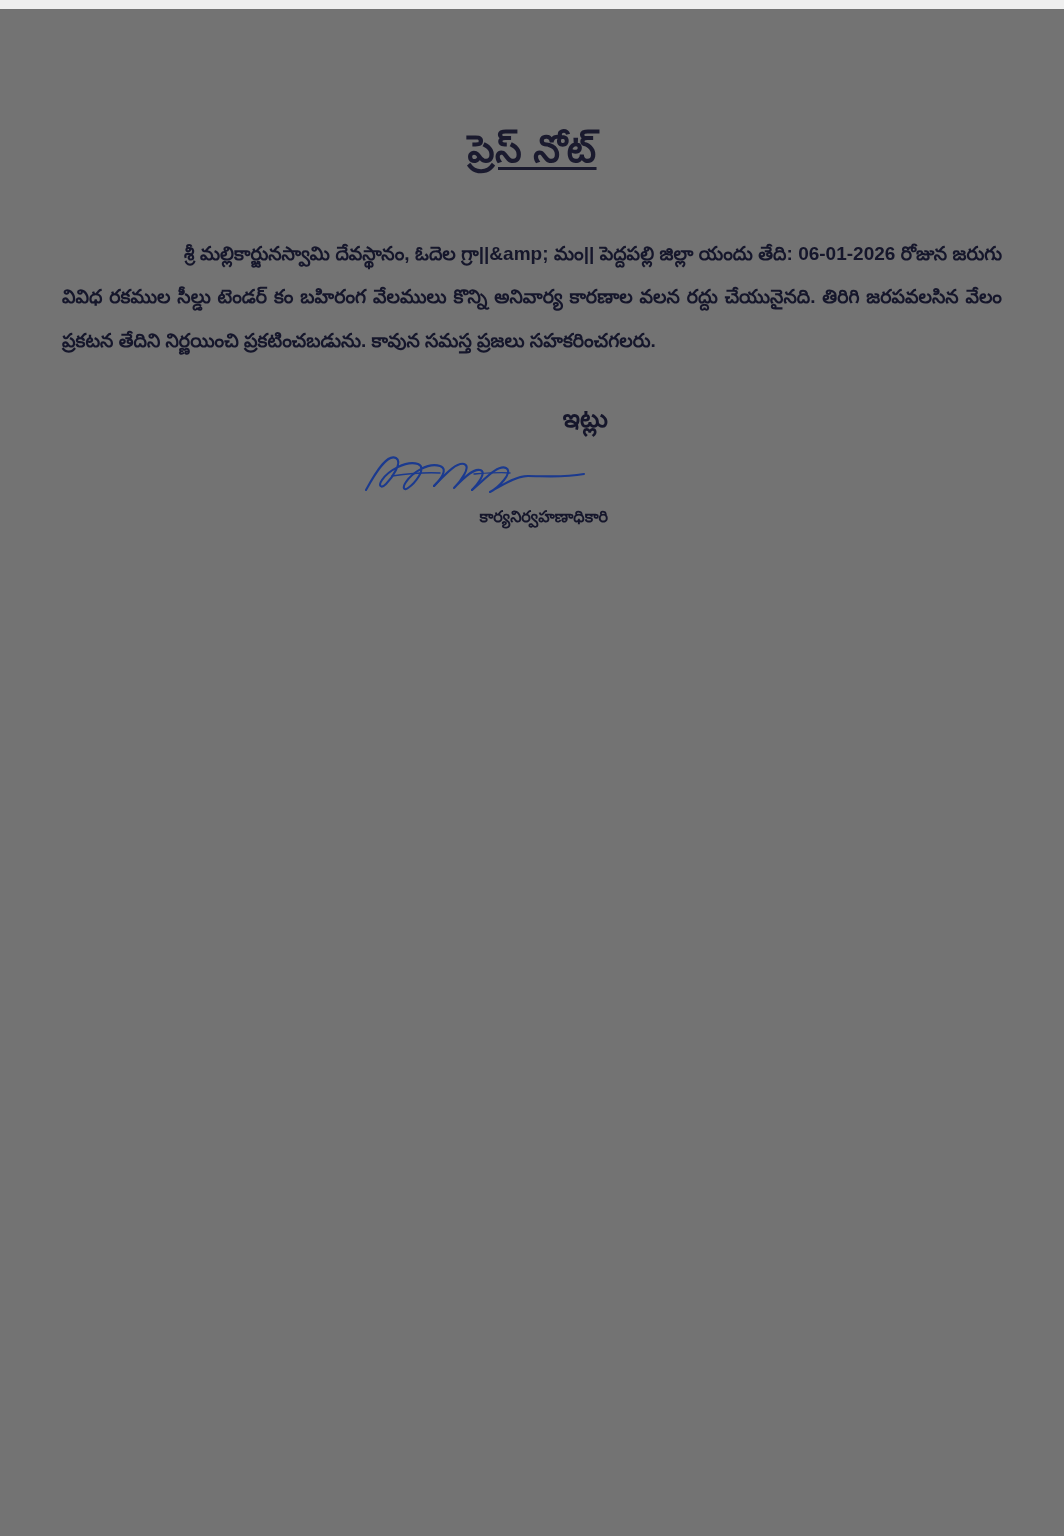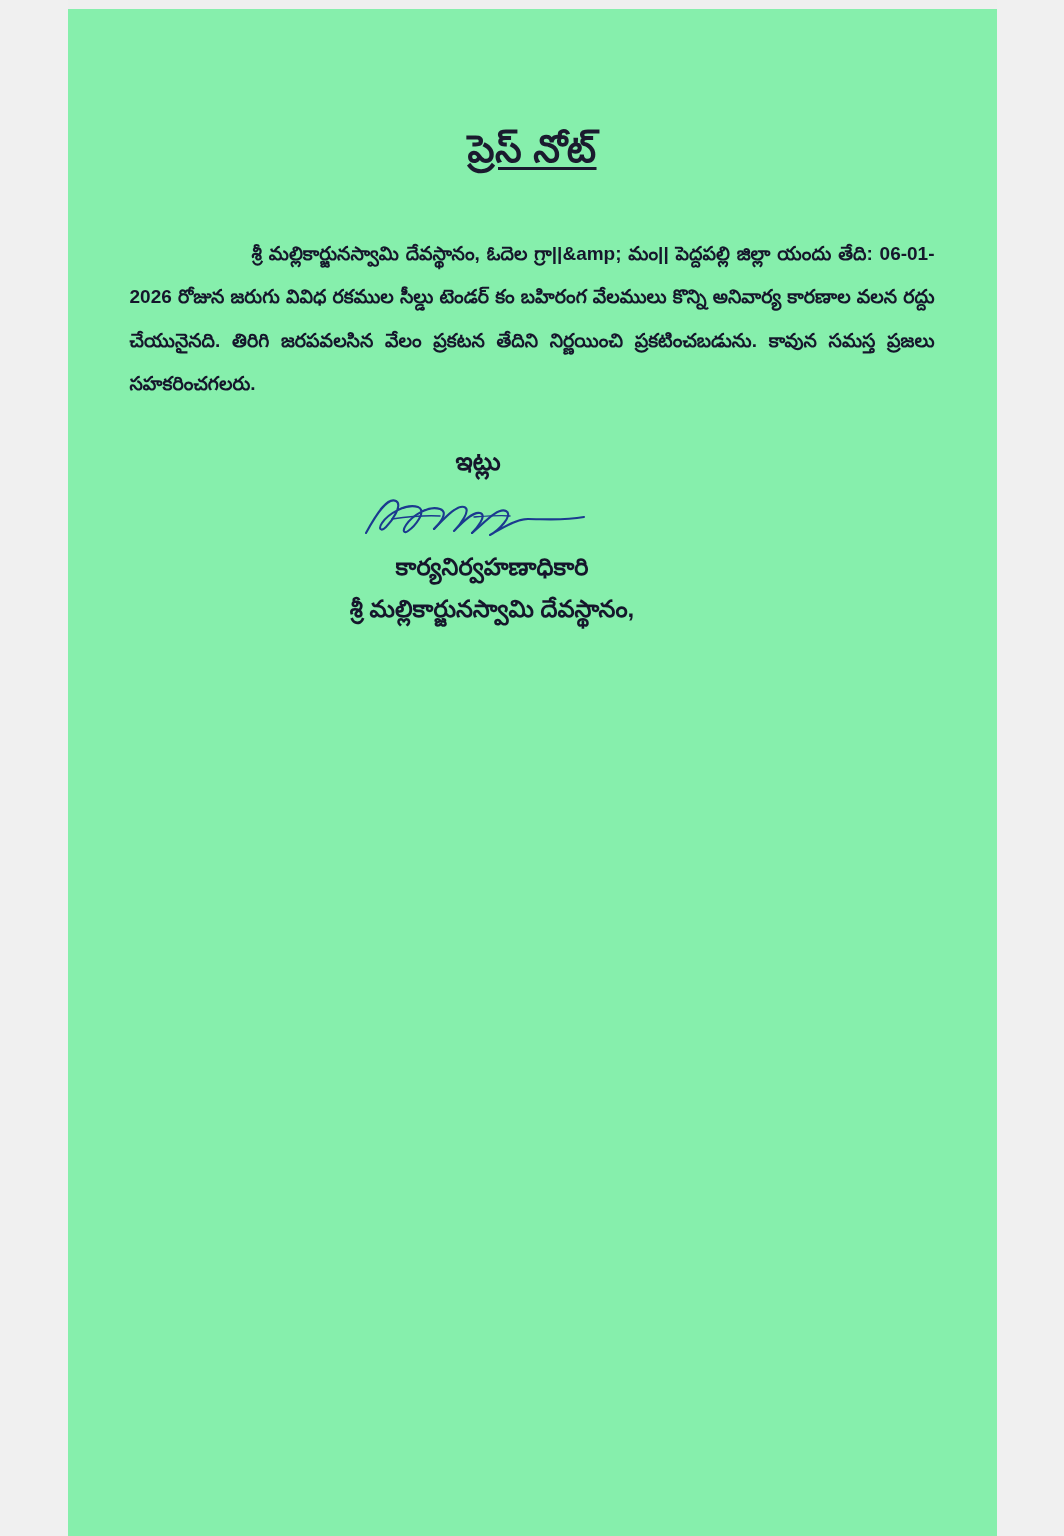"ప్రెస్ నోట్" .page { background: #86efac -> #737373; width: 929px -> 1064px }
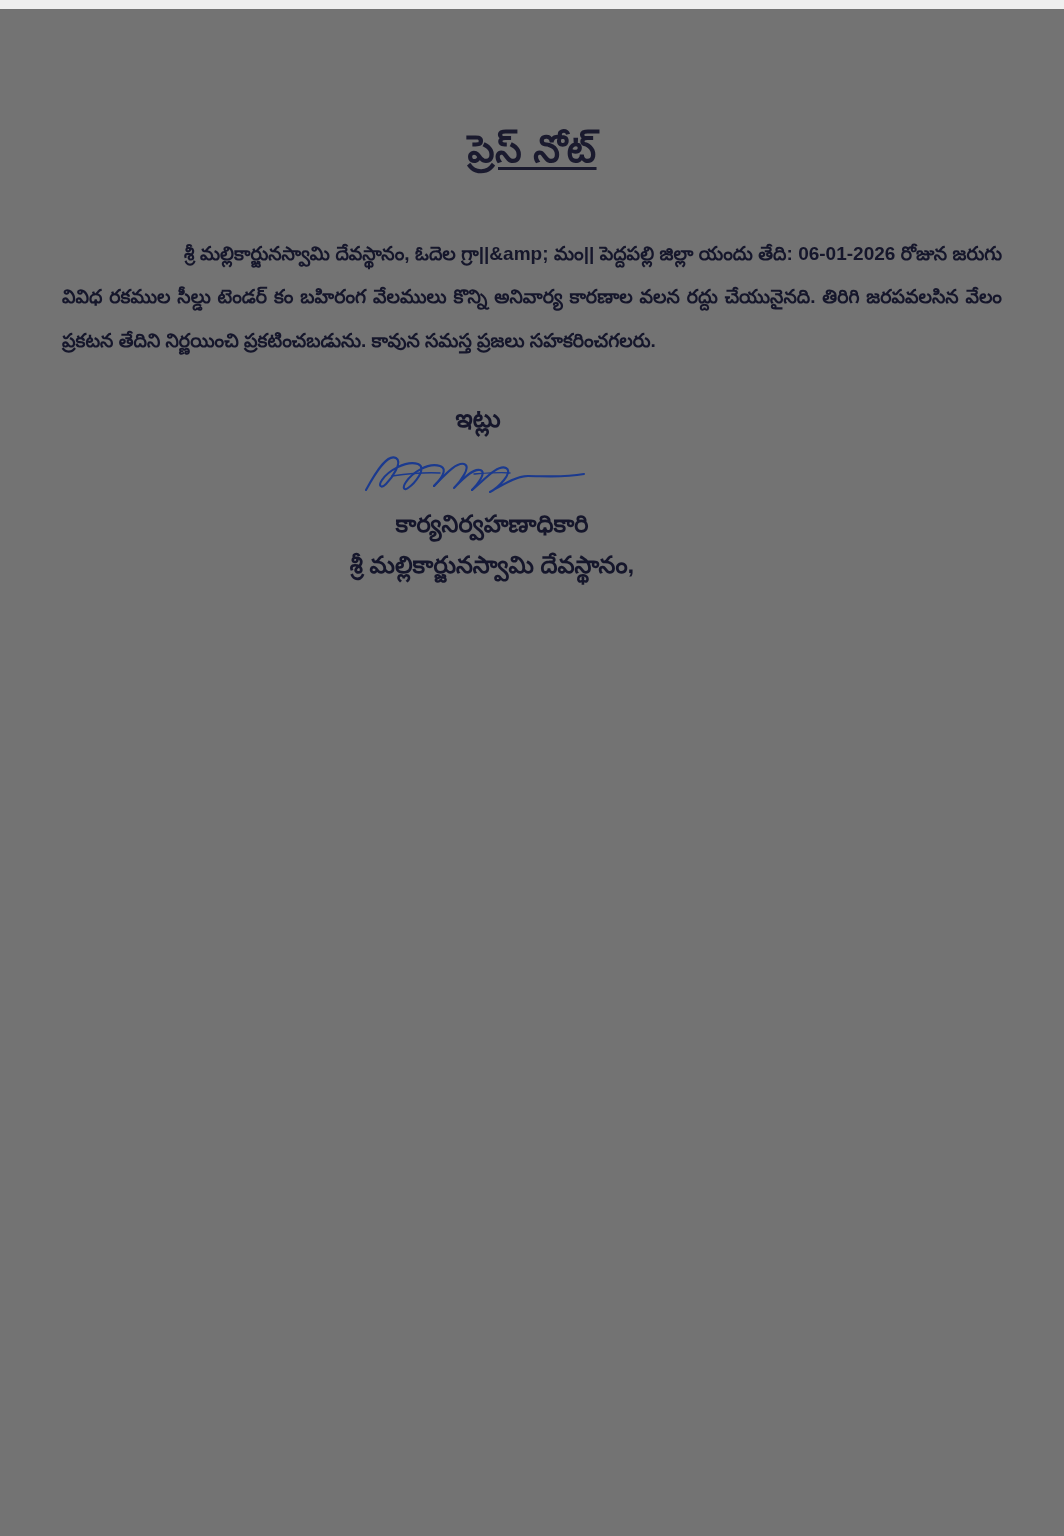"ఇట్లు" .sign-inner { text-align: center -> right }
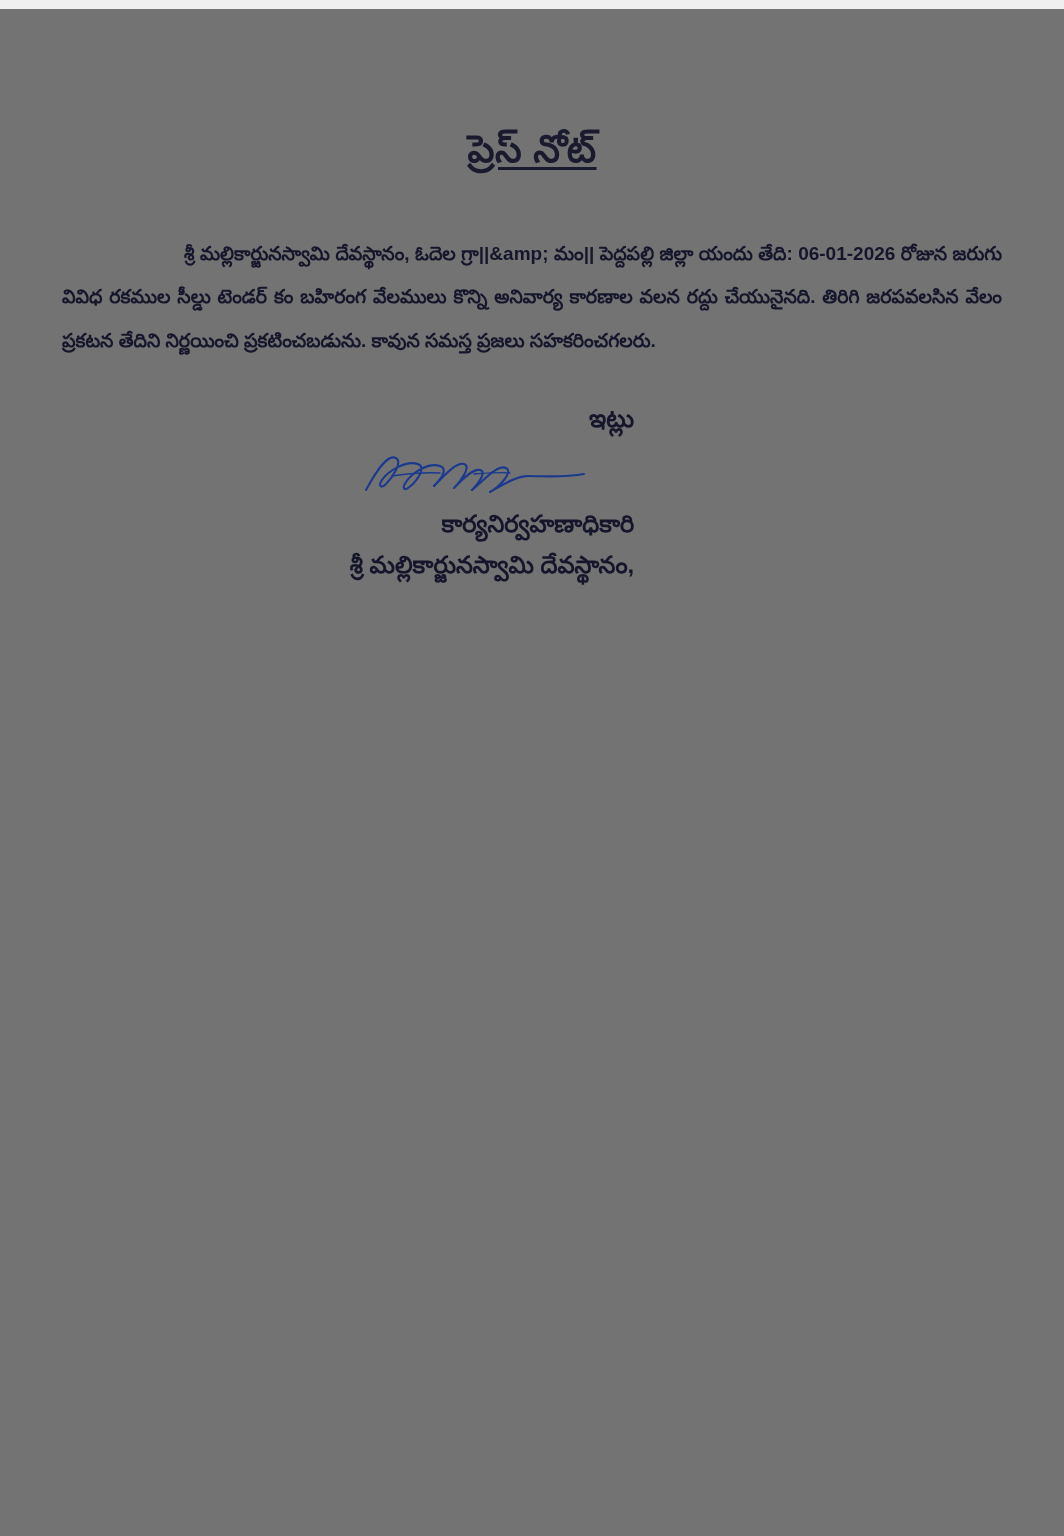"కార్యనిర్వహణాధికారి" .sign-line { font-size: 24px -> 16px }
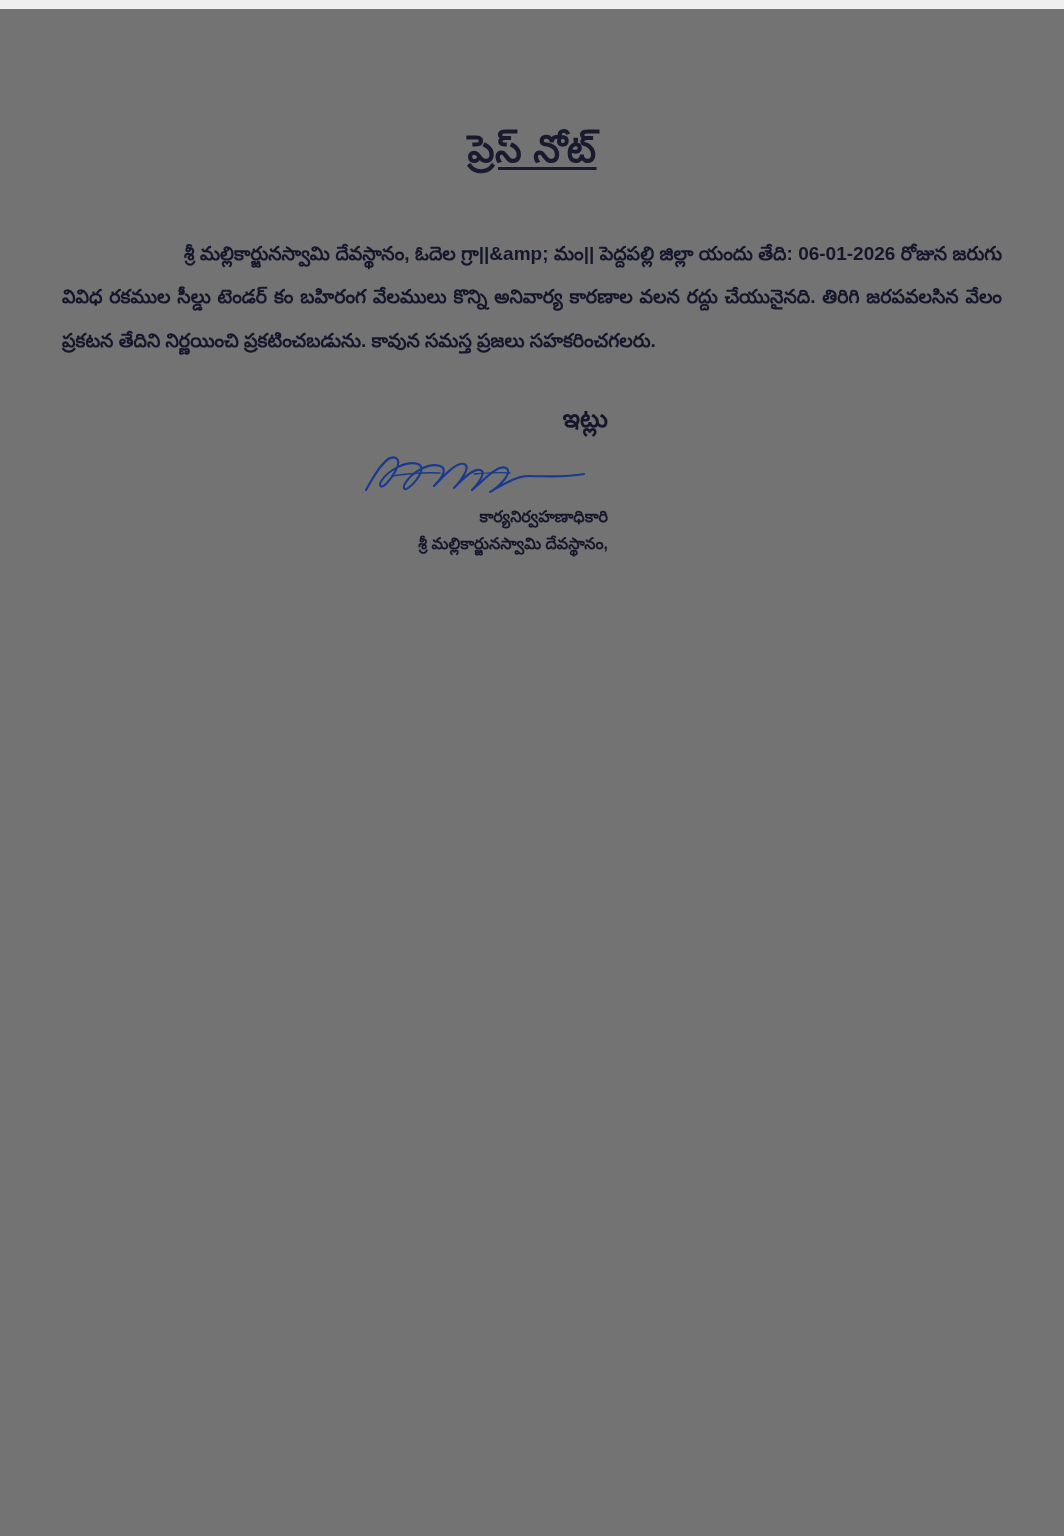"శ్రీ మల్లికార్జునస్వామి దేవస్థానం," div.sign-line { html: <div>శ్రీ మల్లికార్జునస్వామి దేవస్థానం,</div> -> none }
